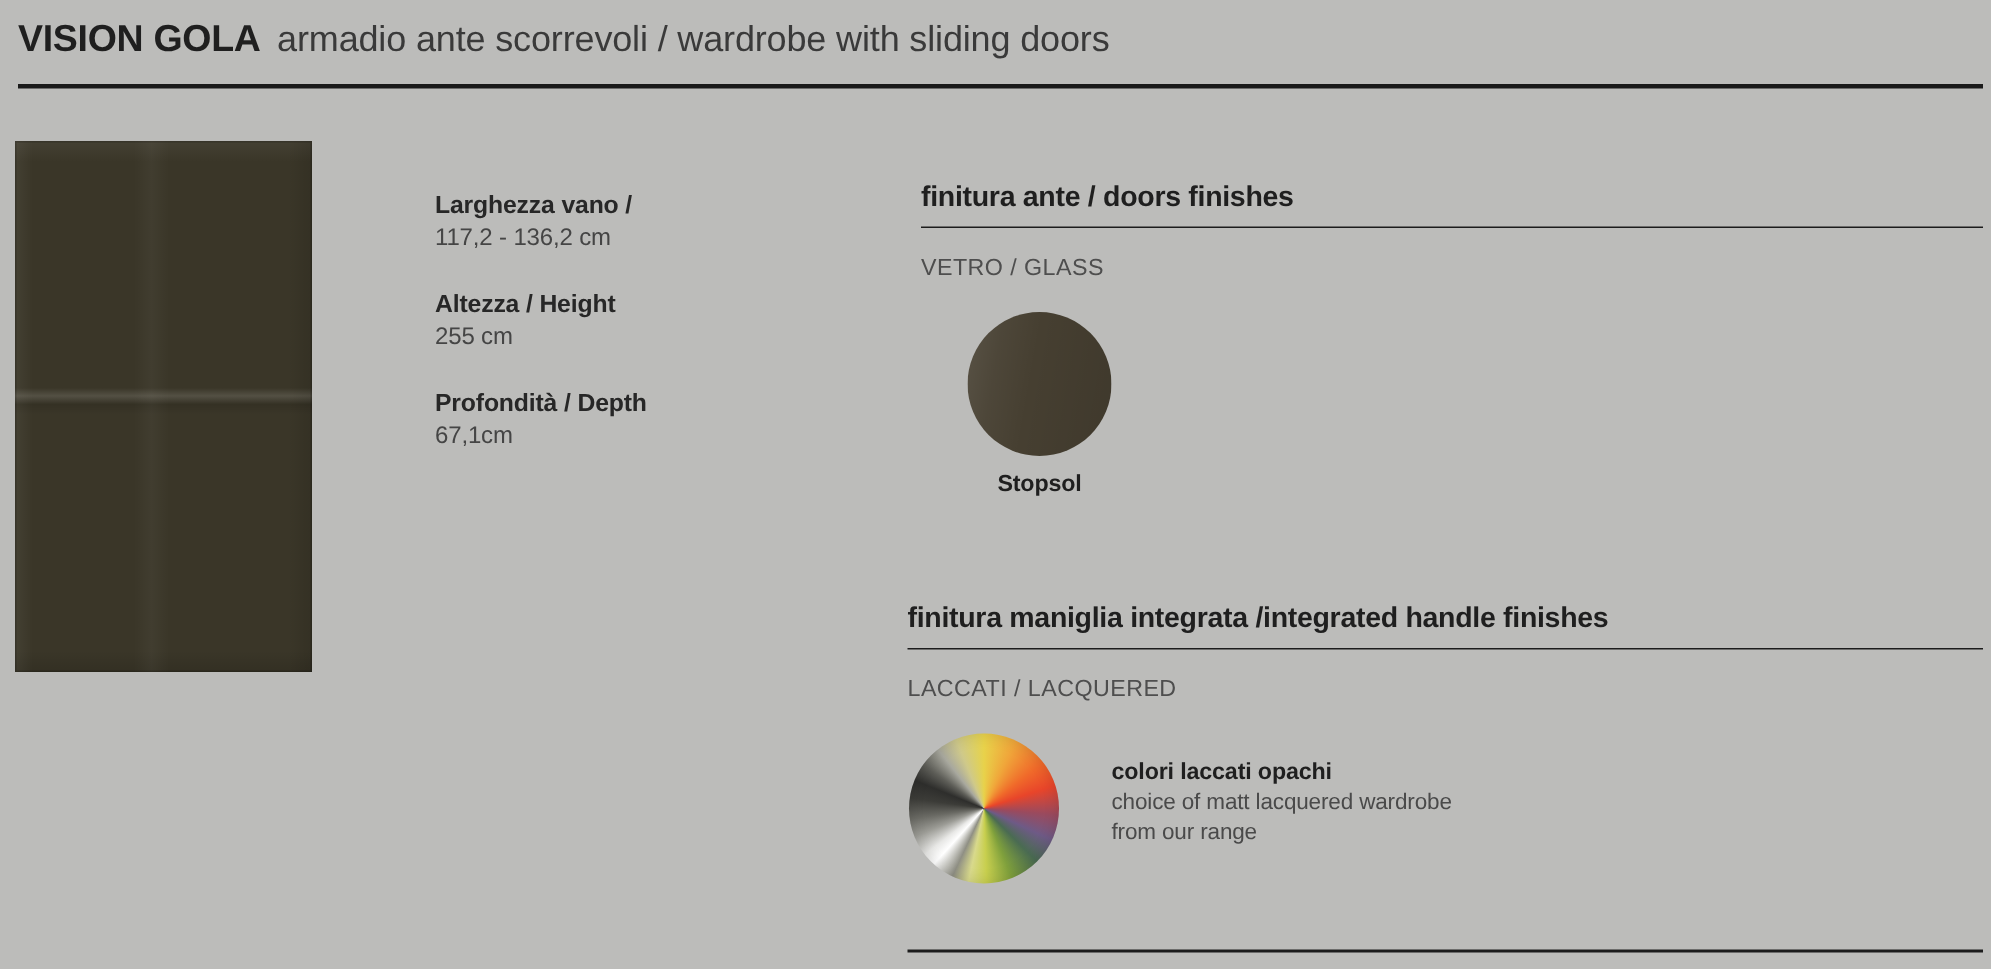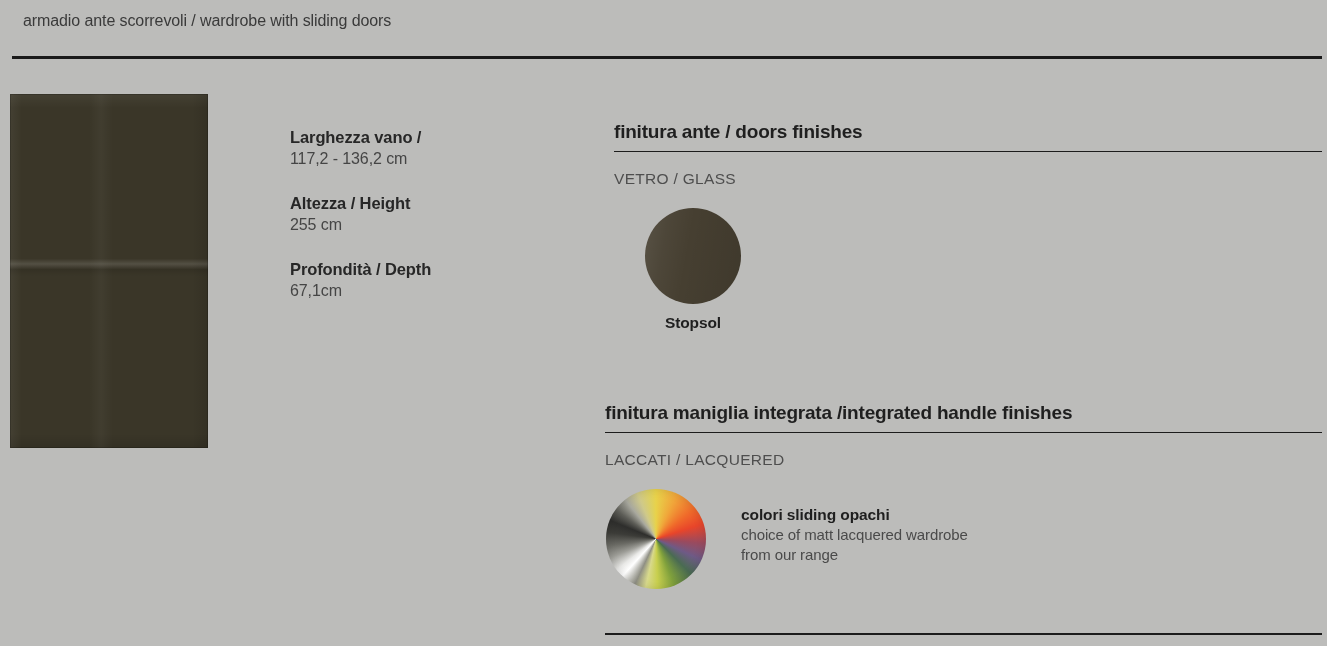"VISION GOLA" span { html: none -> <span>VISION GOLA</span> }
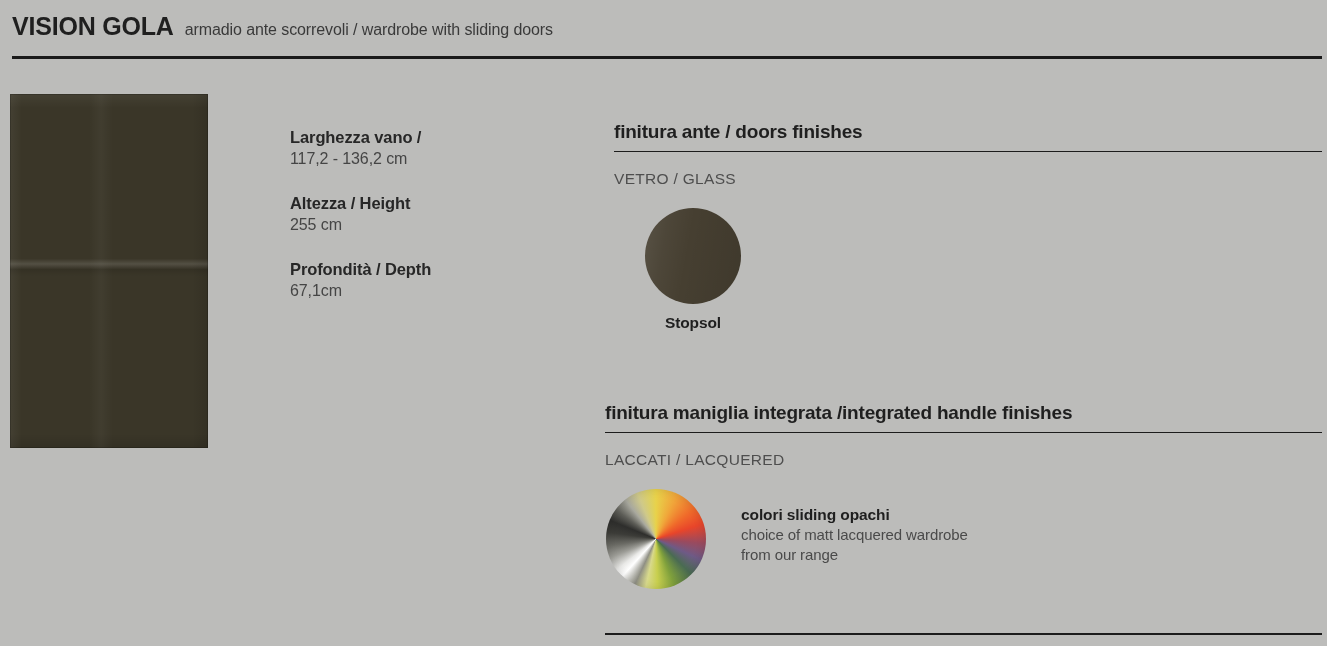"armadio ante scorrevoli / wardrobe" #title-sub { font-size: 16px -> 24px }
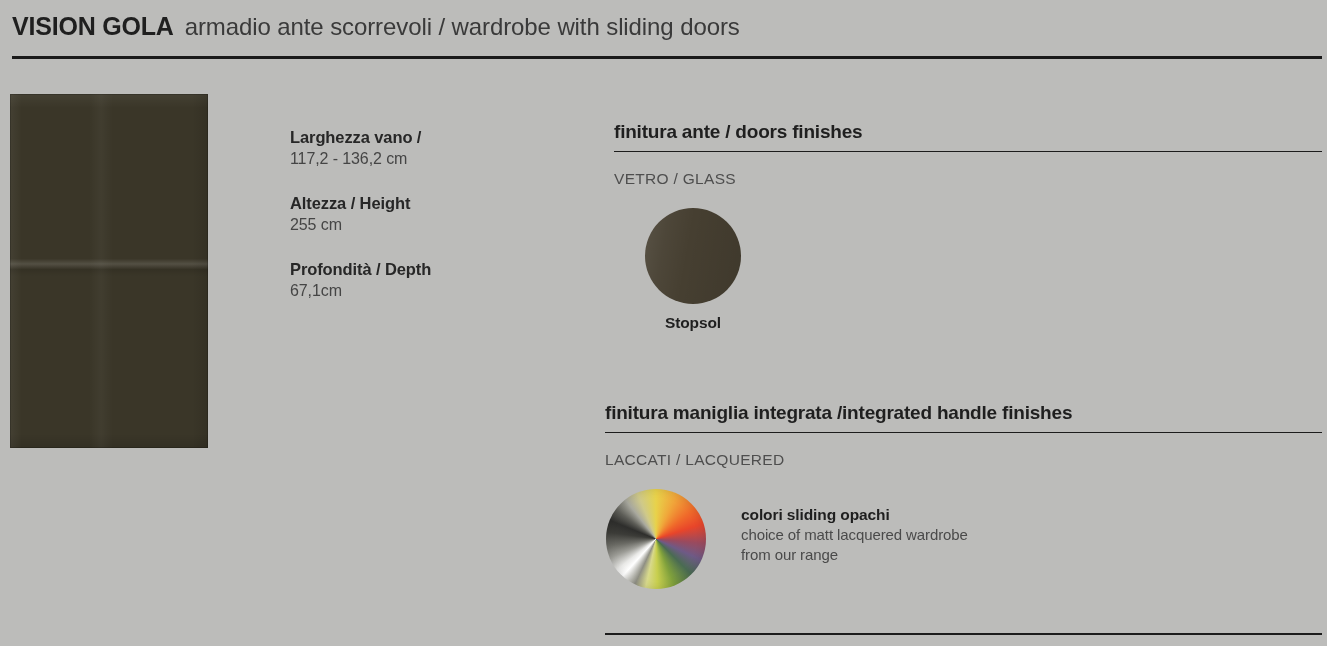"colori sliding opachi" div.lacquer-bold { text: sliding -> laccati }
